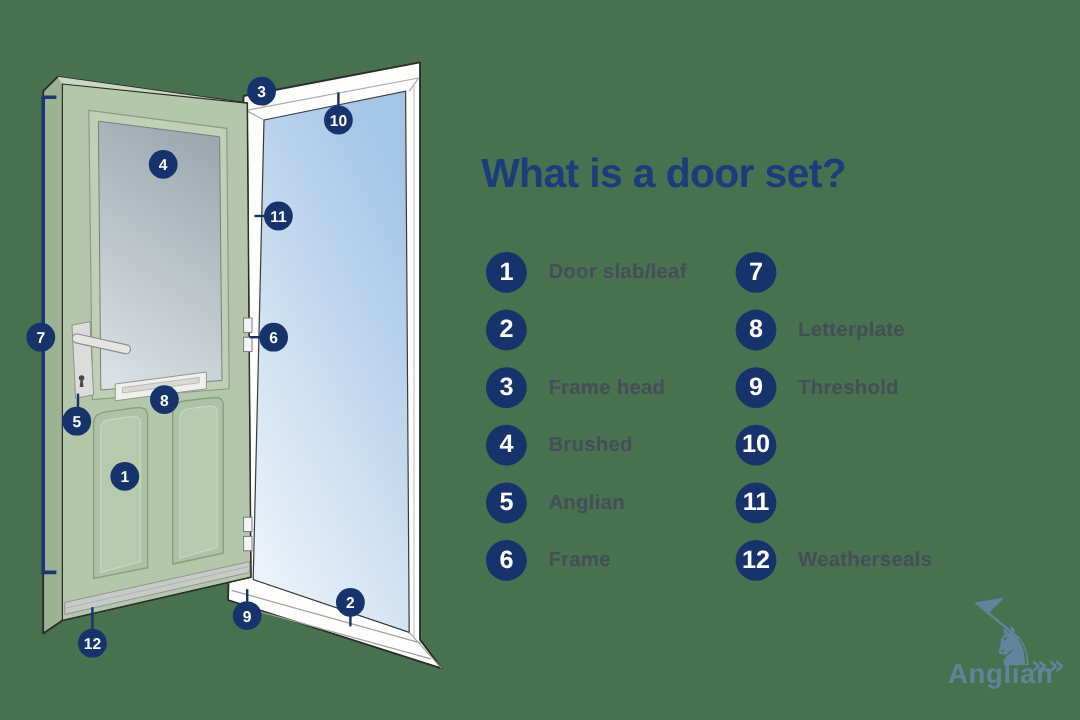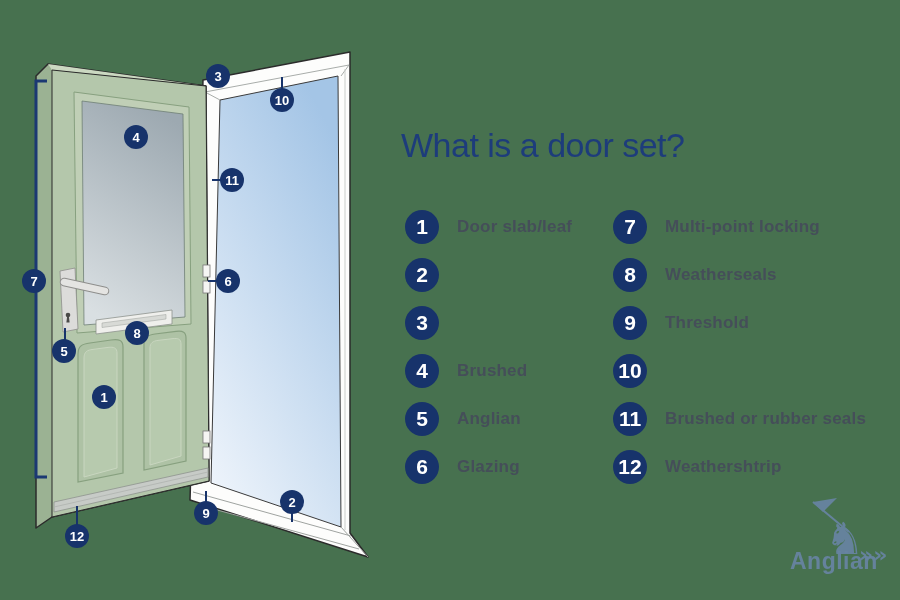"What is a door set?" .title { font-weight: normal -> bold }
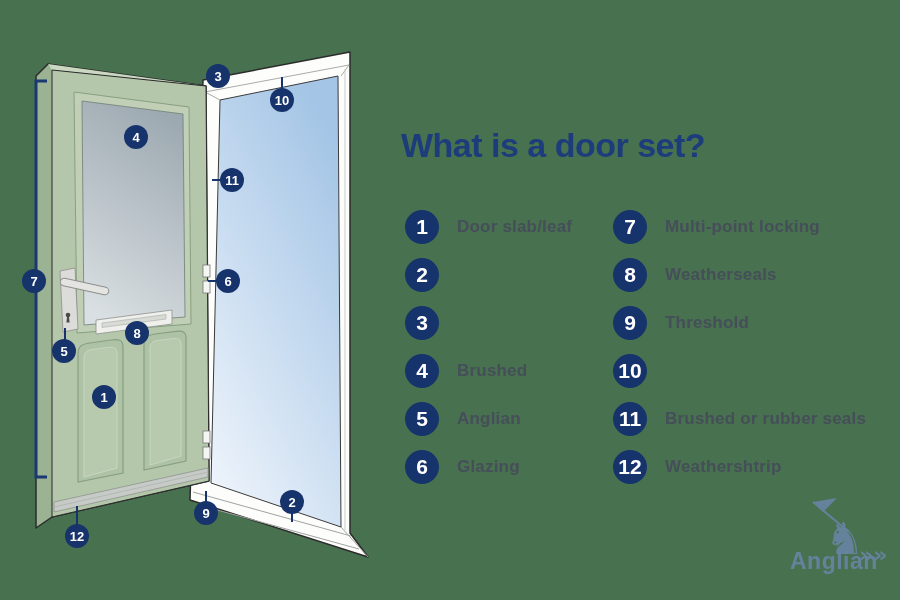"Multi-point locking" span.legend-label { html: <span>Multi-point locking</span> -> none }
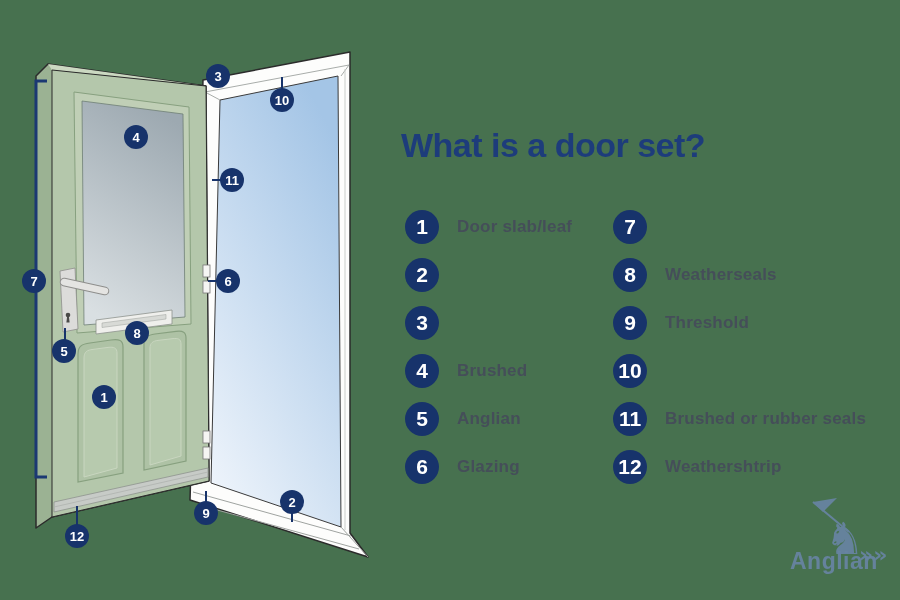"Weatherseals" span.legend-label { text: Weatherseals -> Letterplate }
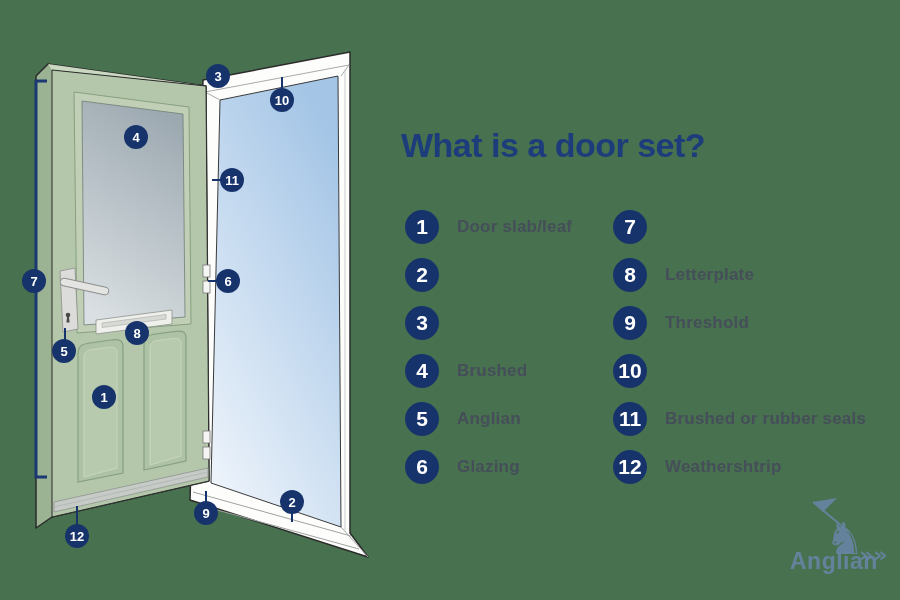"Frame head" span.legend-label { html: none -> <span>Frame head</span> }
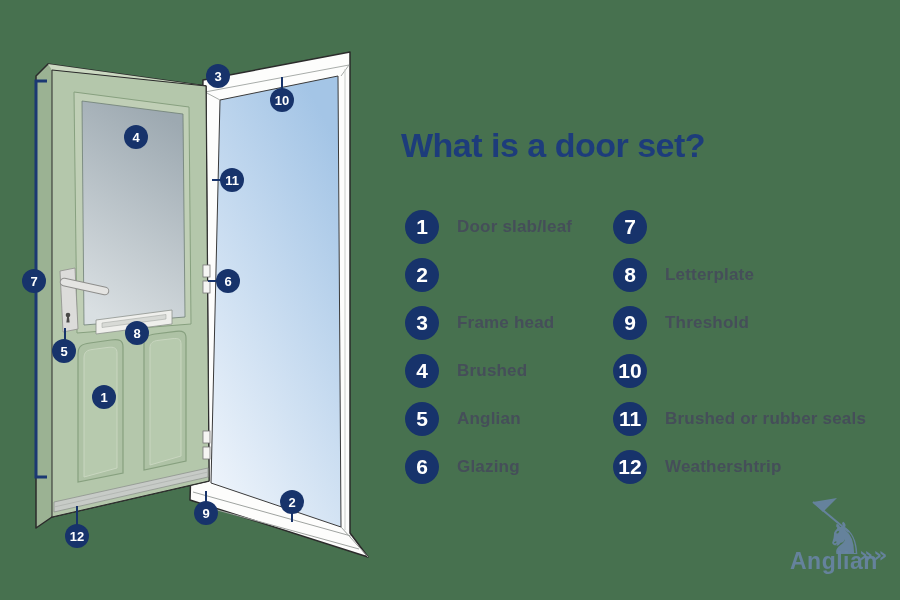"Brushed or rubber seals" span.legend-label { html: <span>Brushed or rubber seals</span> -> none }
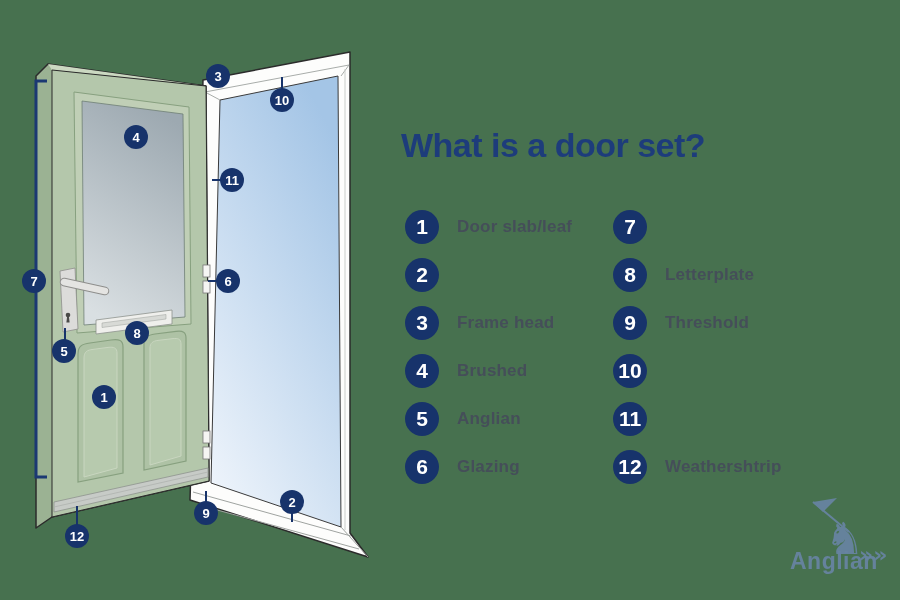"Glazing" span.legend-label { text: Glazing -> Frame }
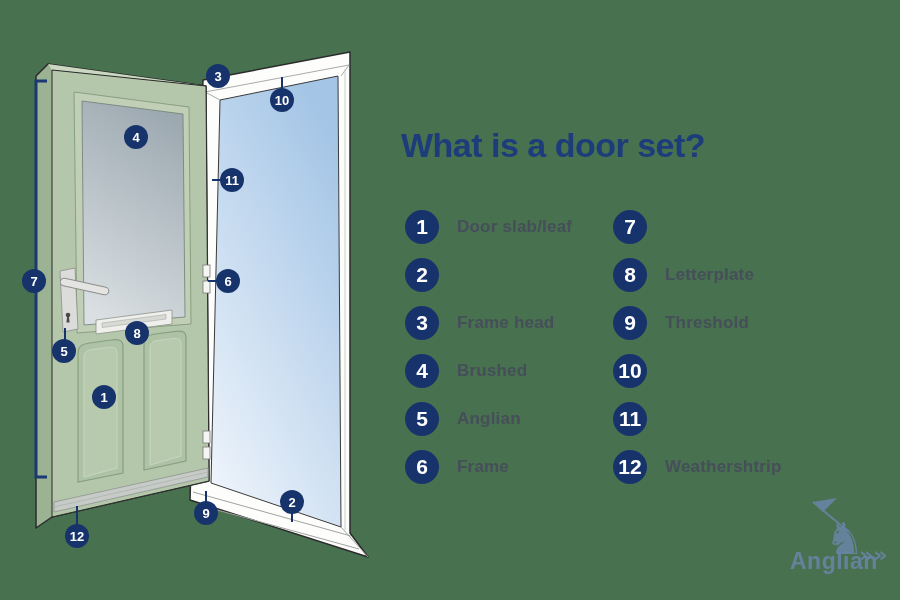"Weathershtrip" span.legend-label { text: Weathershtrip -> Weatherseals }
